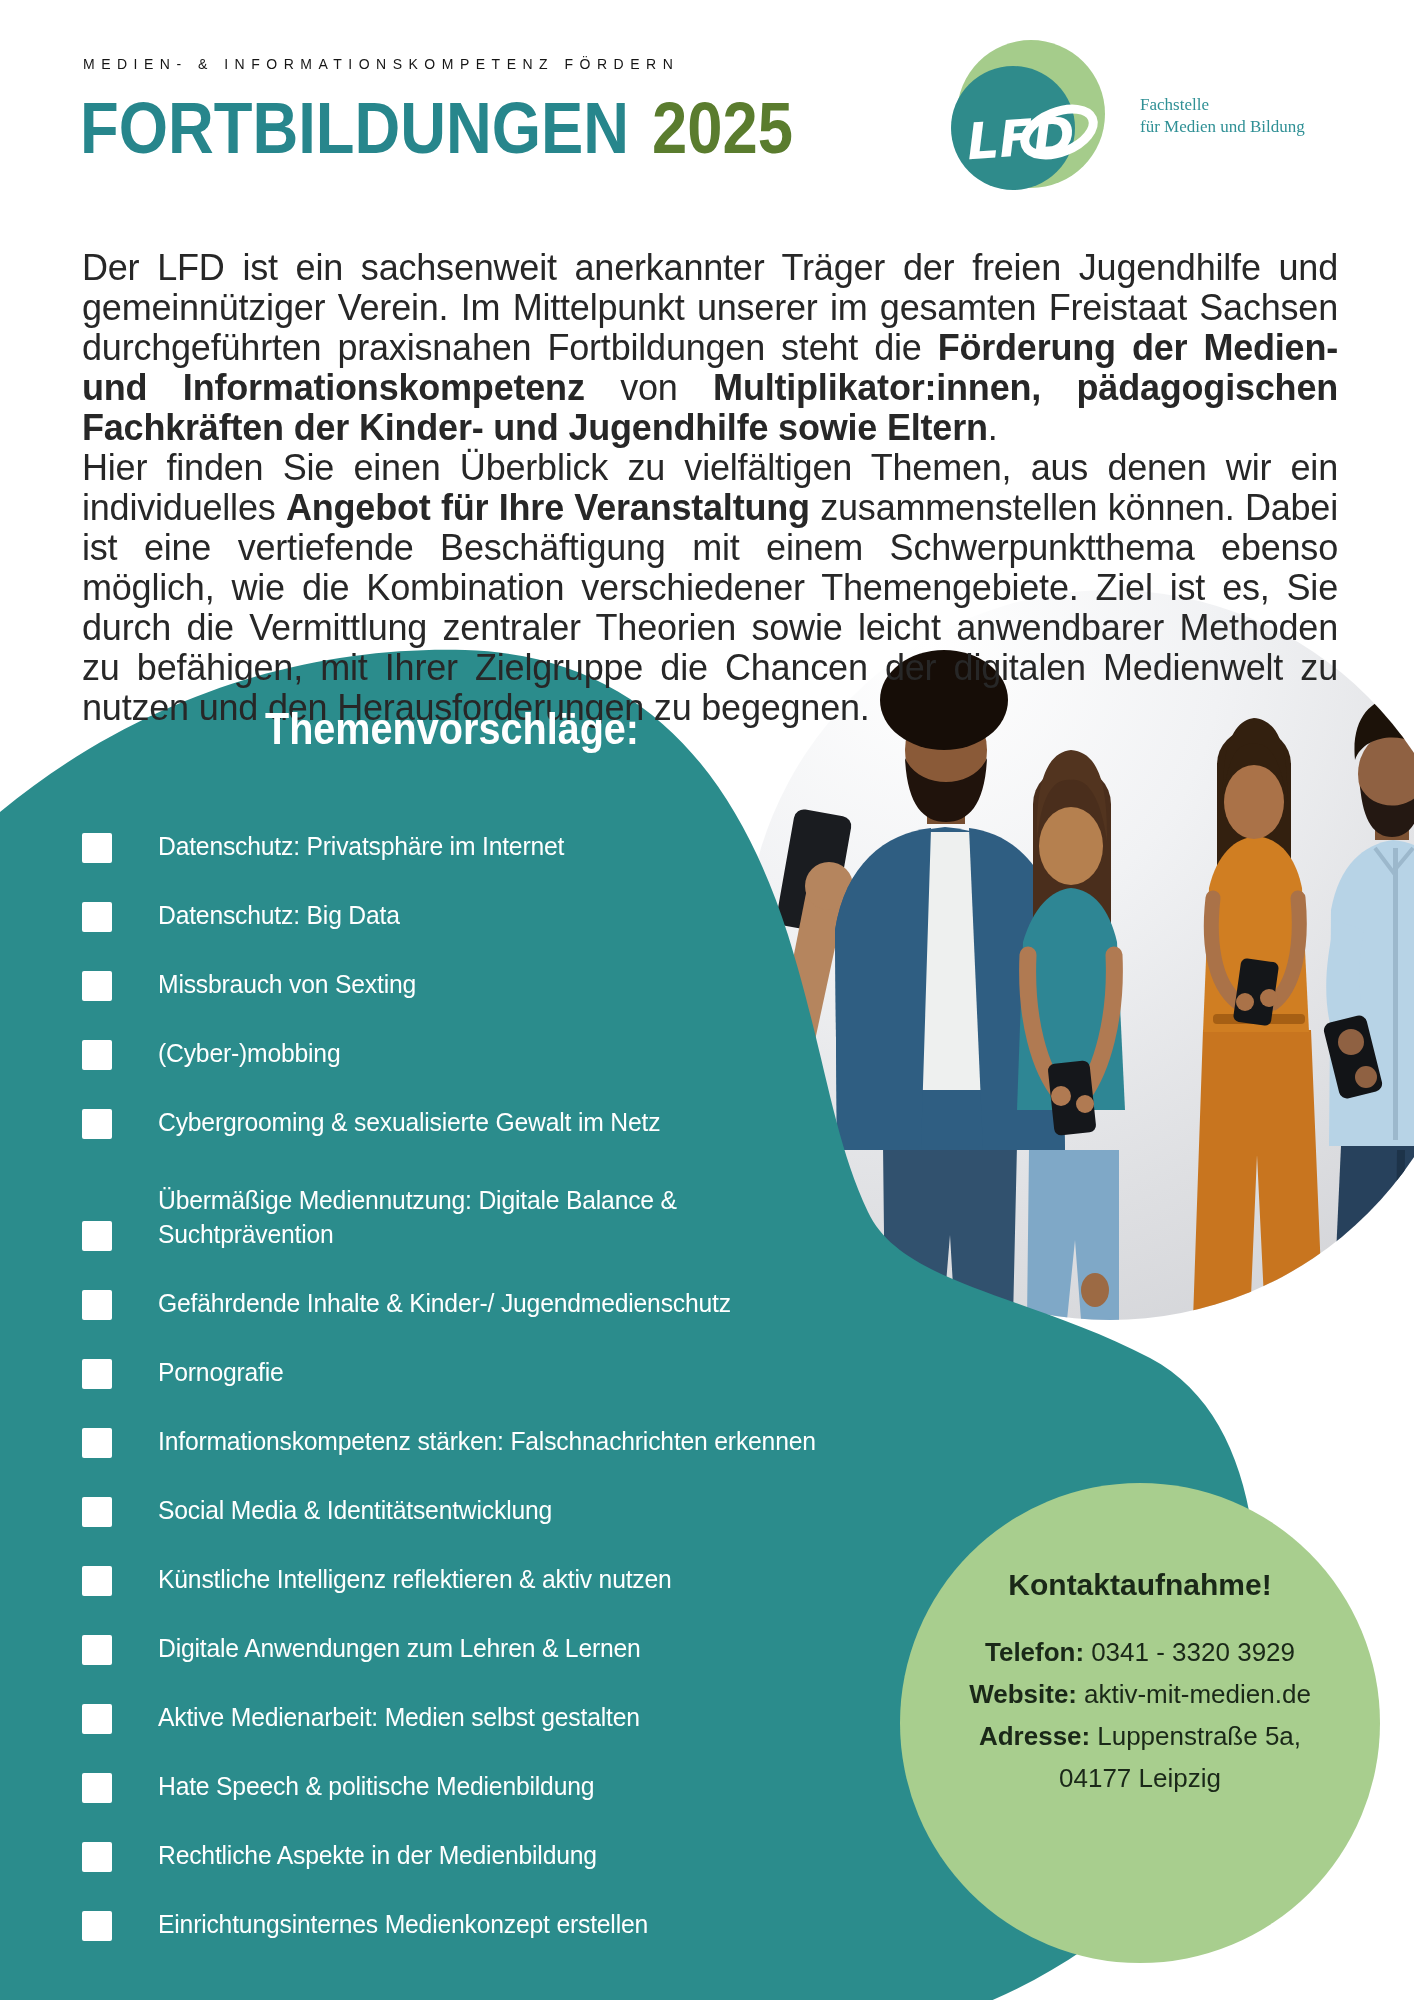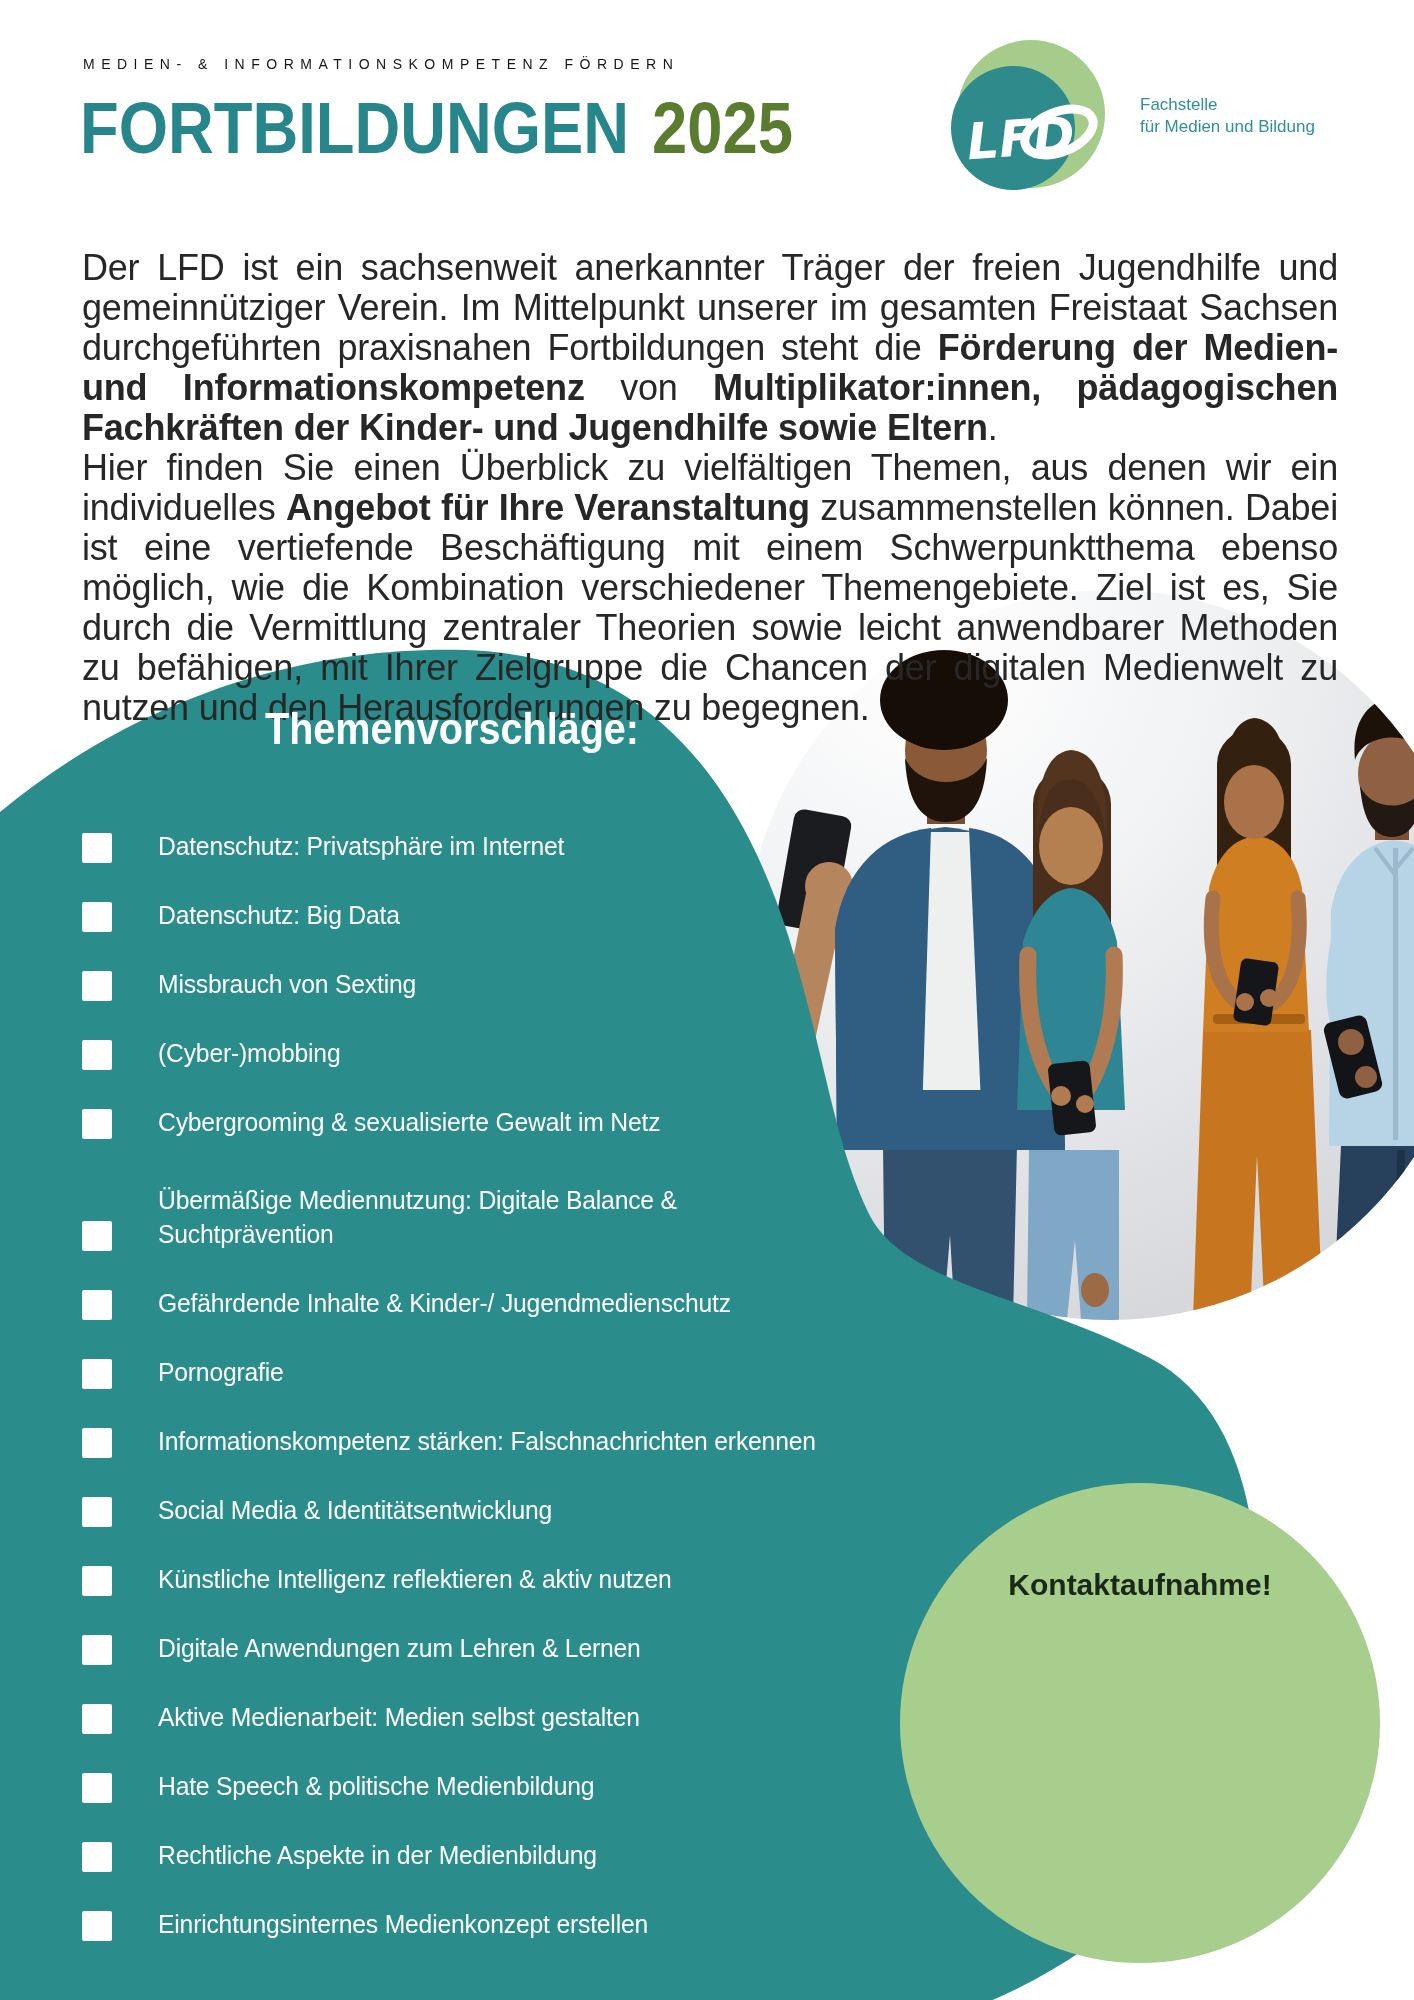"Fachstelle" .logo-caption { font-family: none -> Liberation Serif, serif }
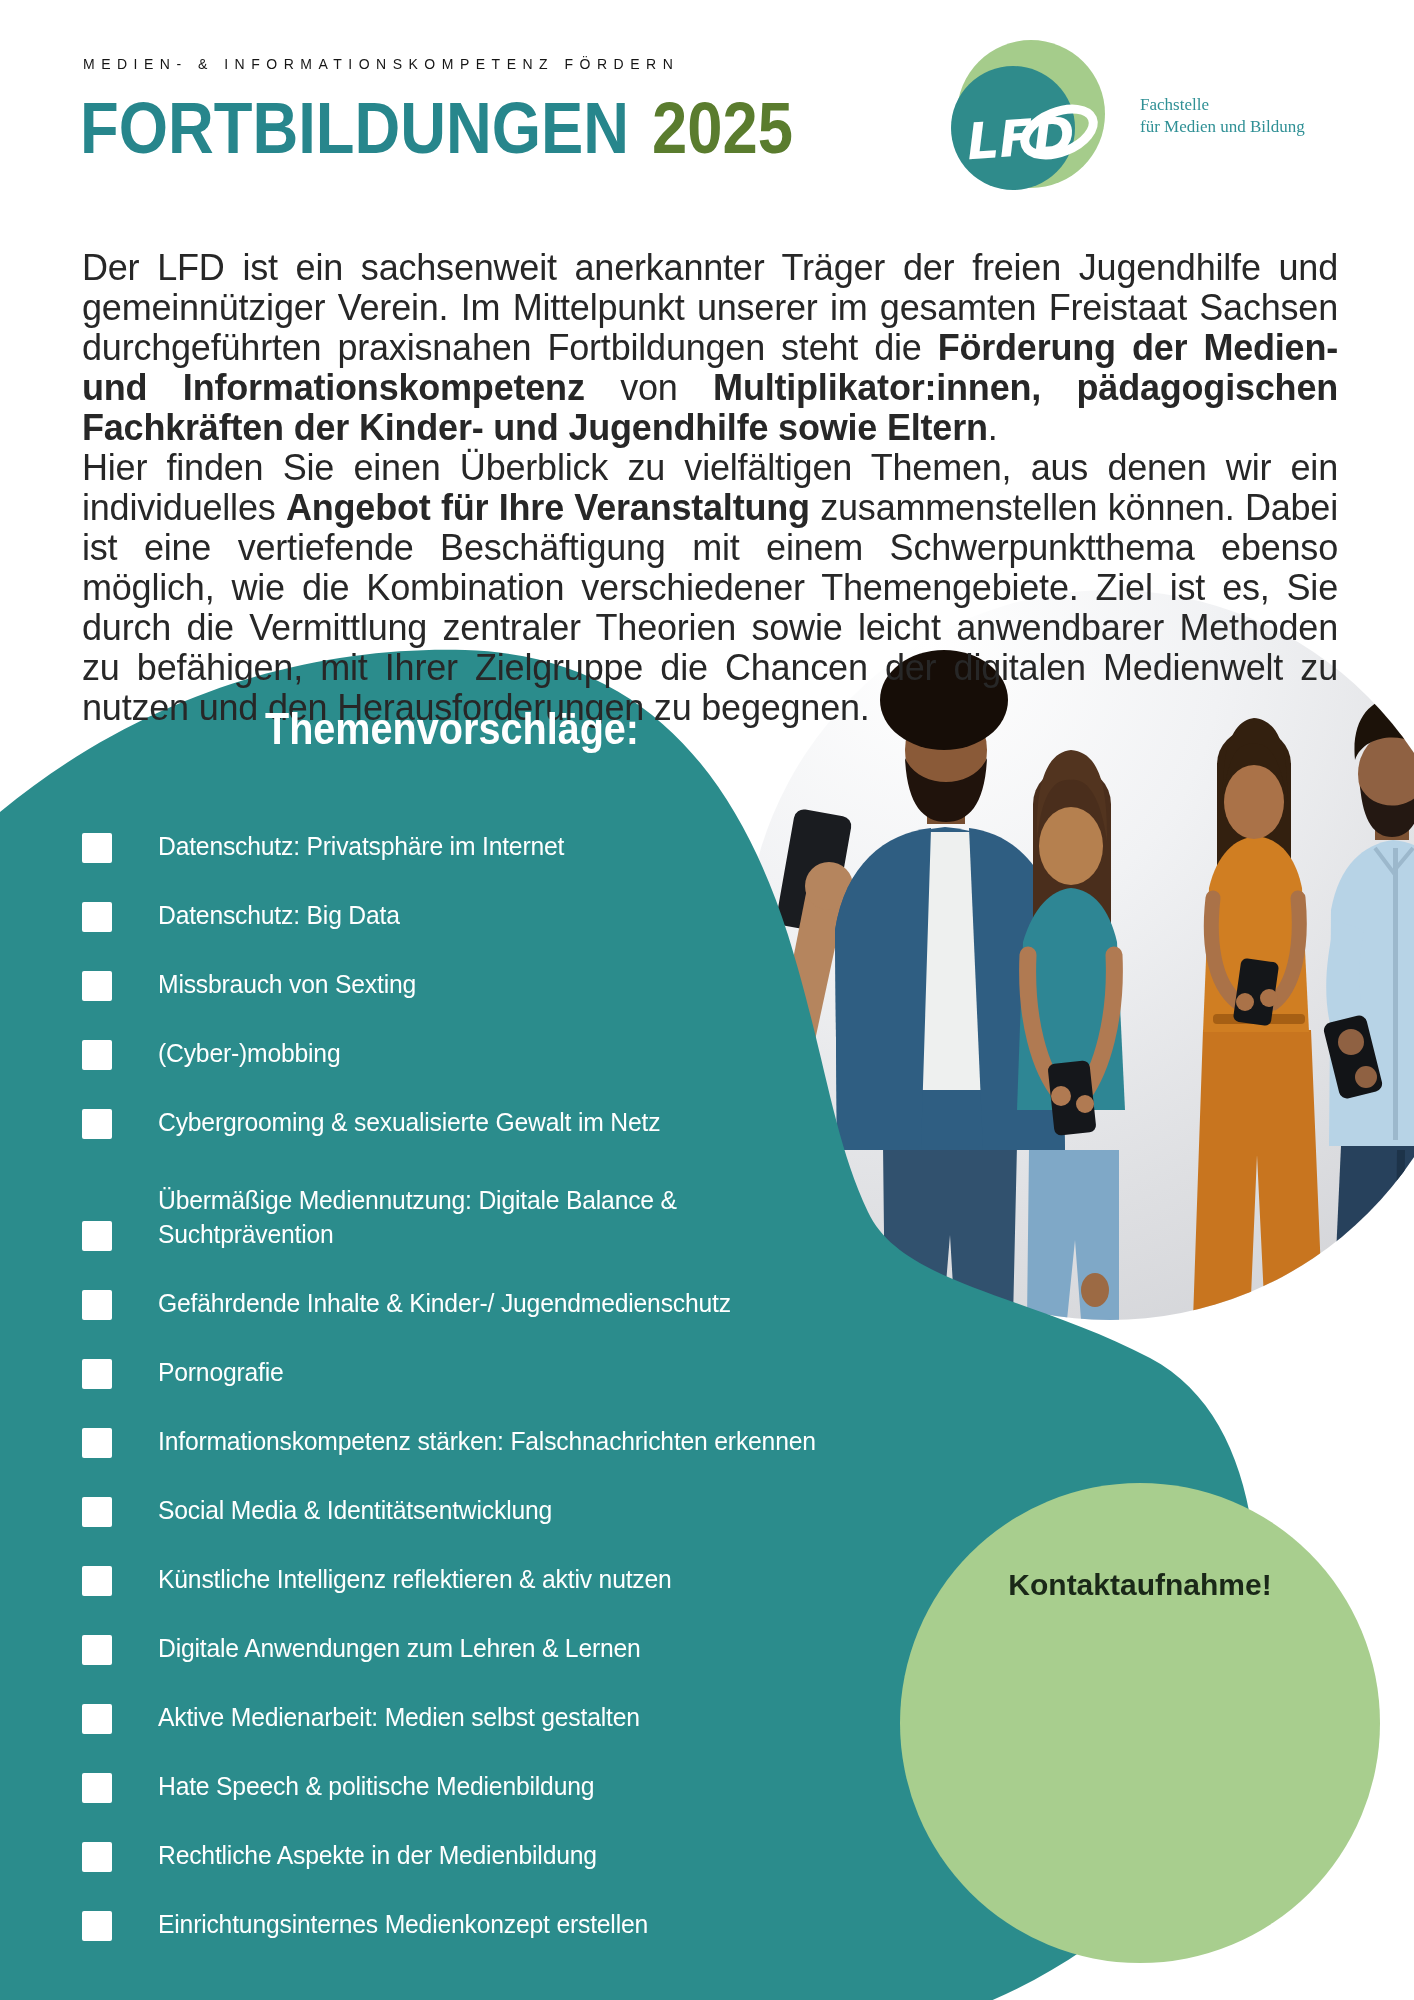"Telefon: 0341 - 3320 3929" div.contact-lines { html: none -> <div> <div> <span>Telefon:</span><span>0341 - 3320 3929</span> </div> <div> <span>Website:</span><span>aktiv-mit-medien.de</span> </div> <div> <span>Adresse:</span><span>Luppenstraße 5a,</span> </div> <div>04177 Leipzig</div> </div> }
